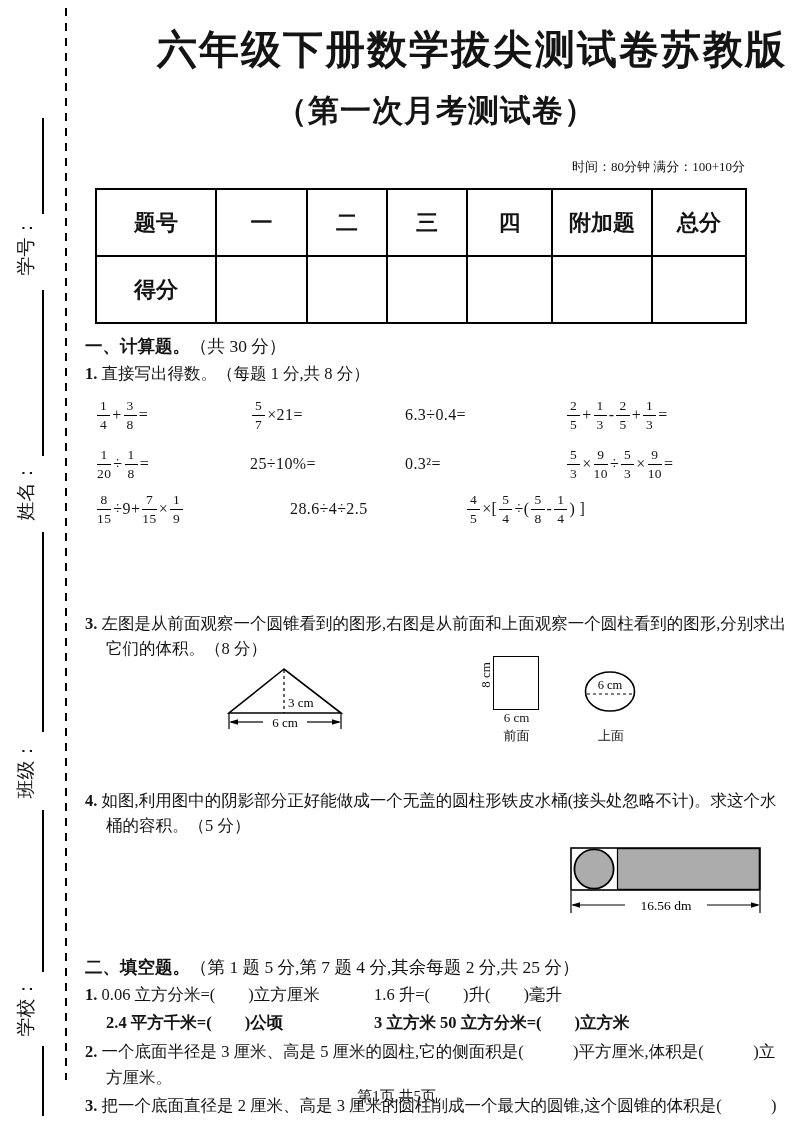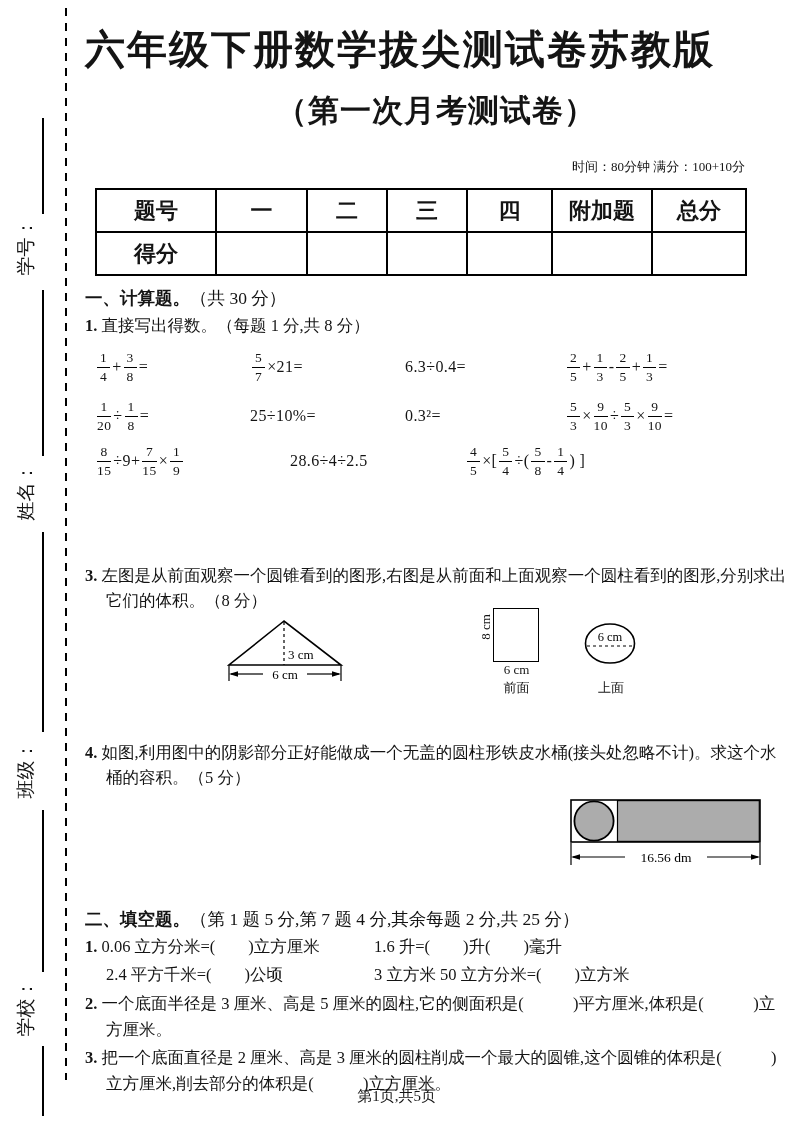"六年级下册数学拔尖测试卷苏教版" .title { text-align: left -> right }
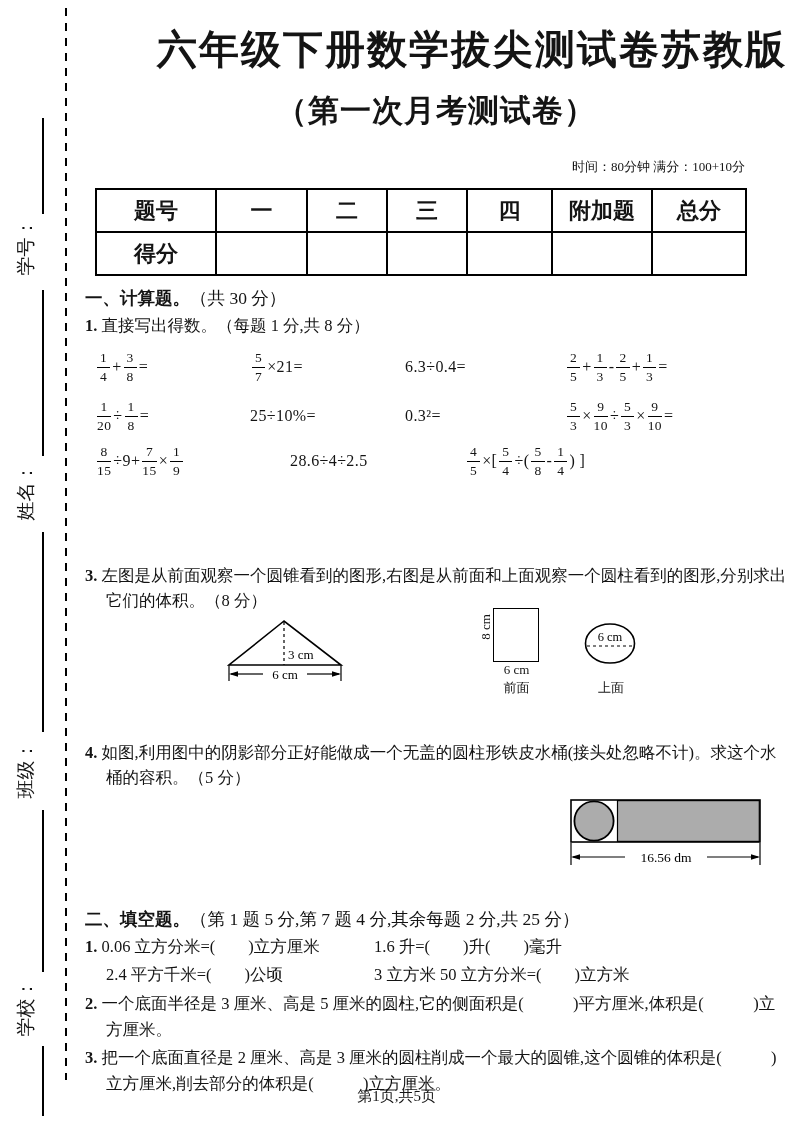"题号" table.score td { padding: 0 -> 12px }
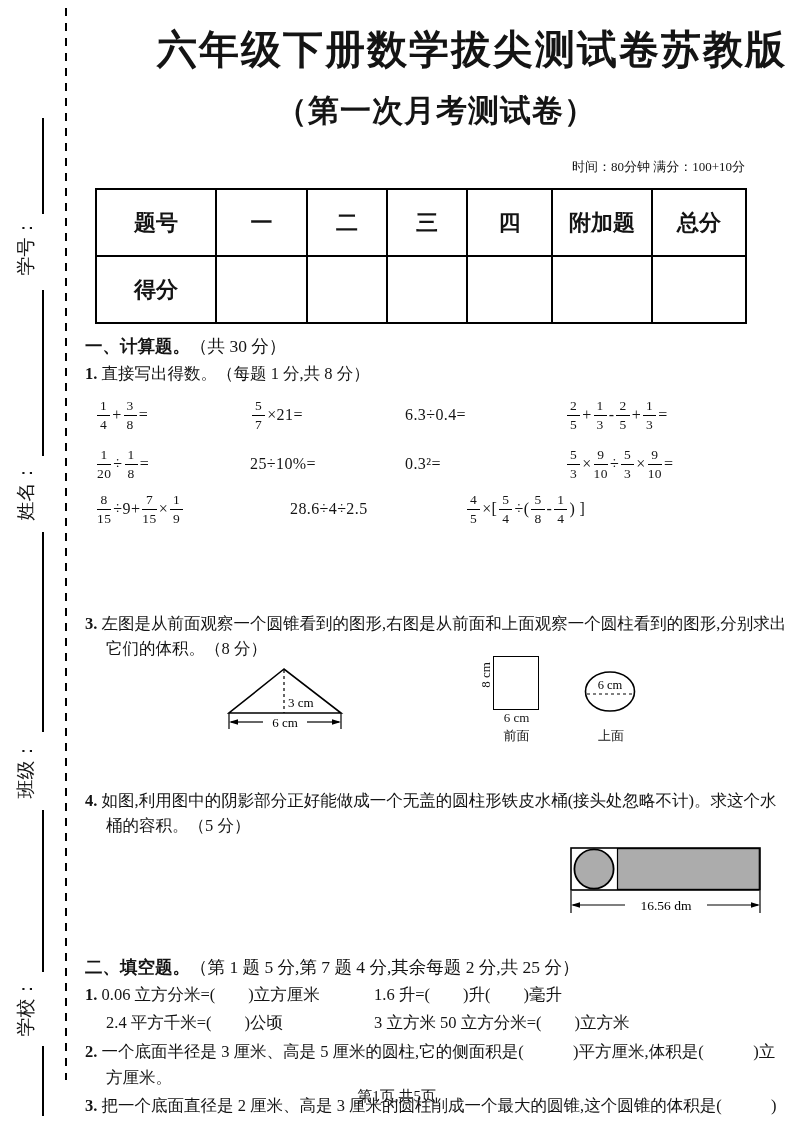"2.4 平方千米=( )公顷" .prob-ind { font-weight: none -> bold }
